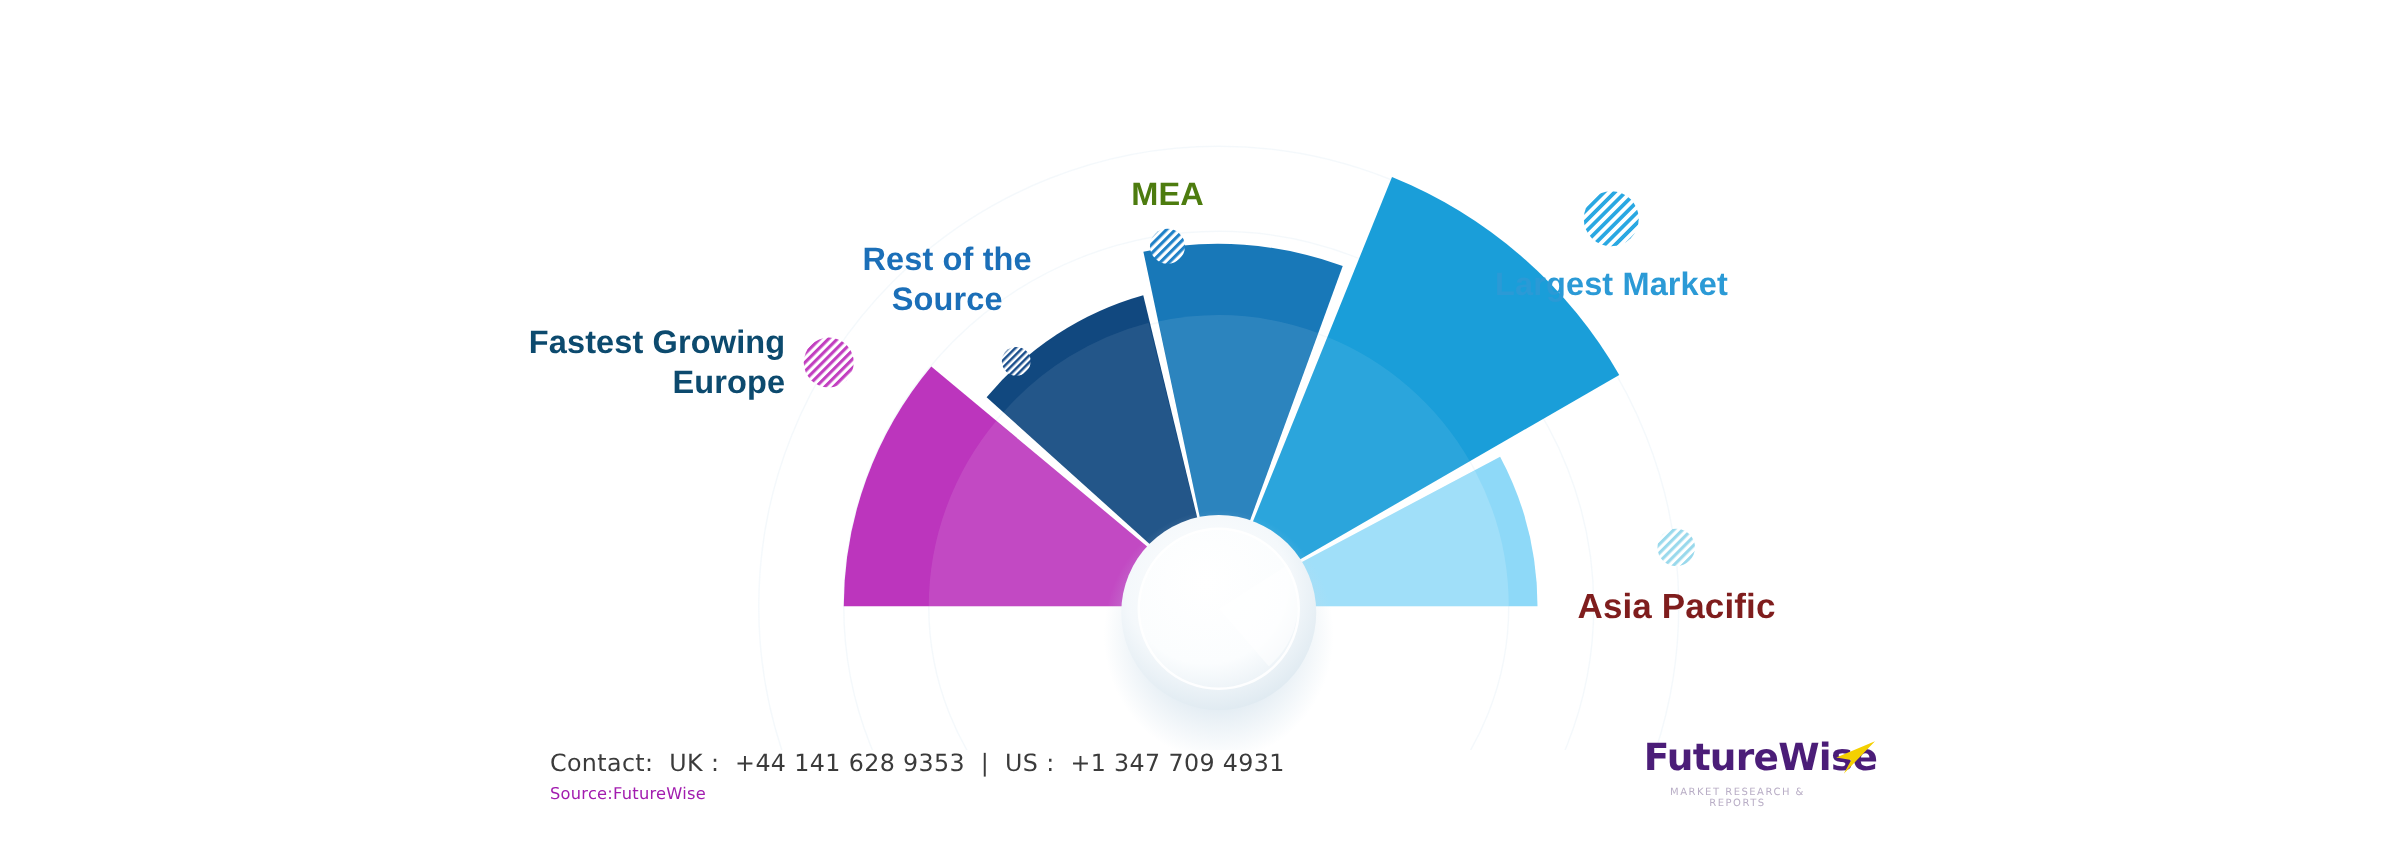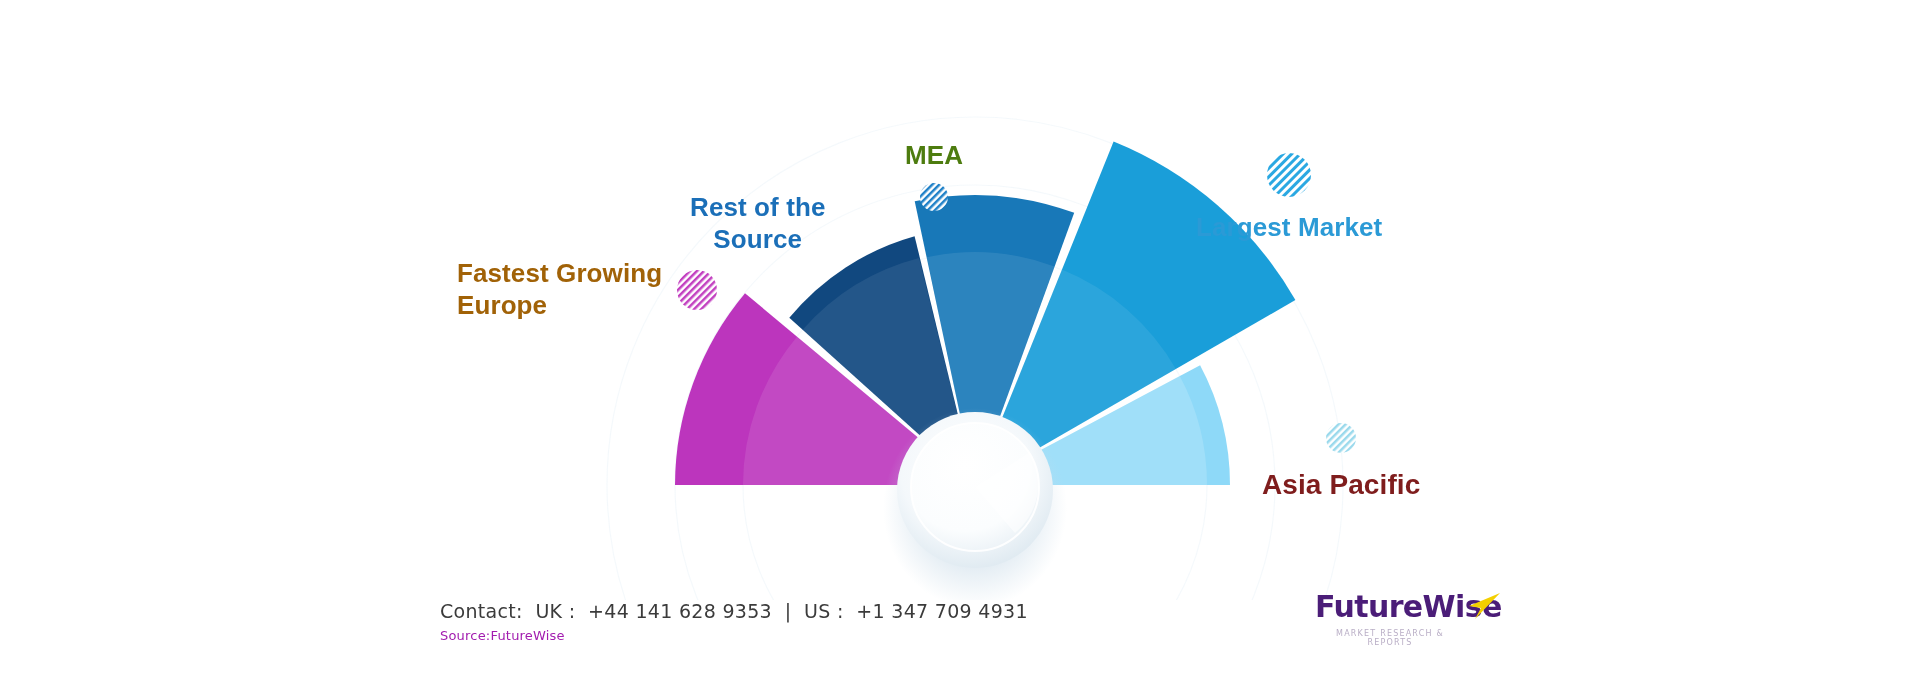"Rest of the" #label-row { align-items: flex-start -> flex-end }
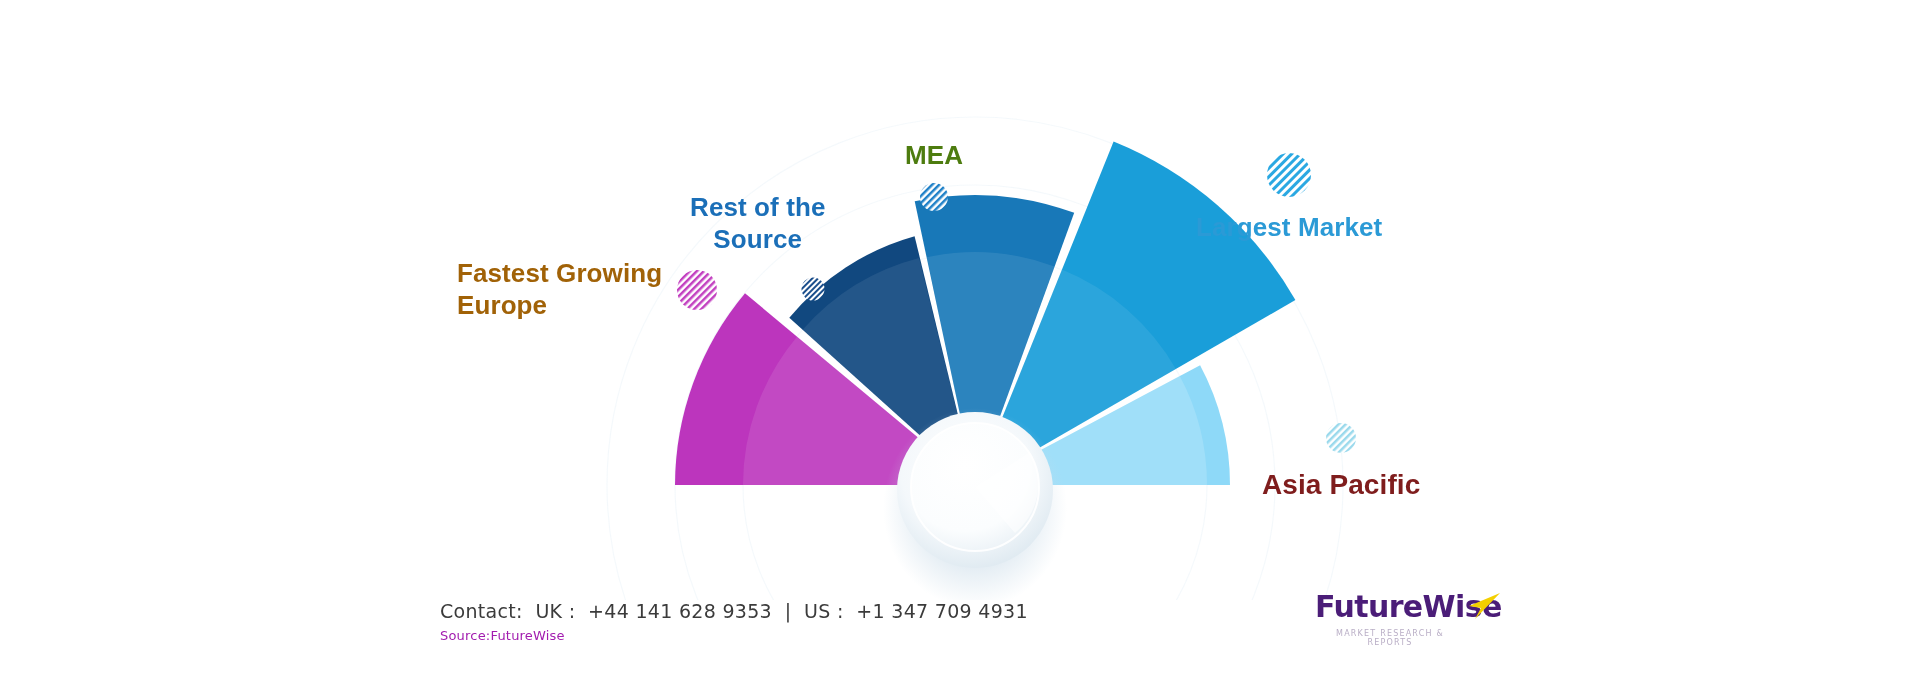"Fastest Growing" #label-europe .label-text { color: #a16207 -> #0c4a6e; margin-left: 34px -> none; text-align: left -> right }
